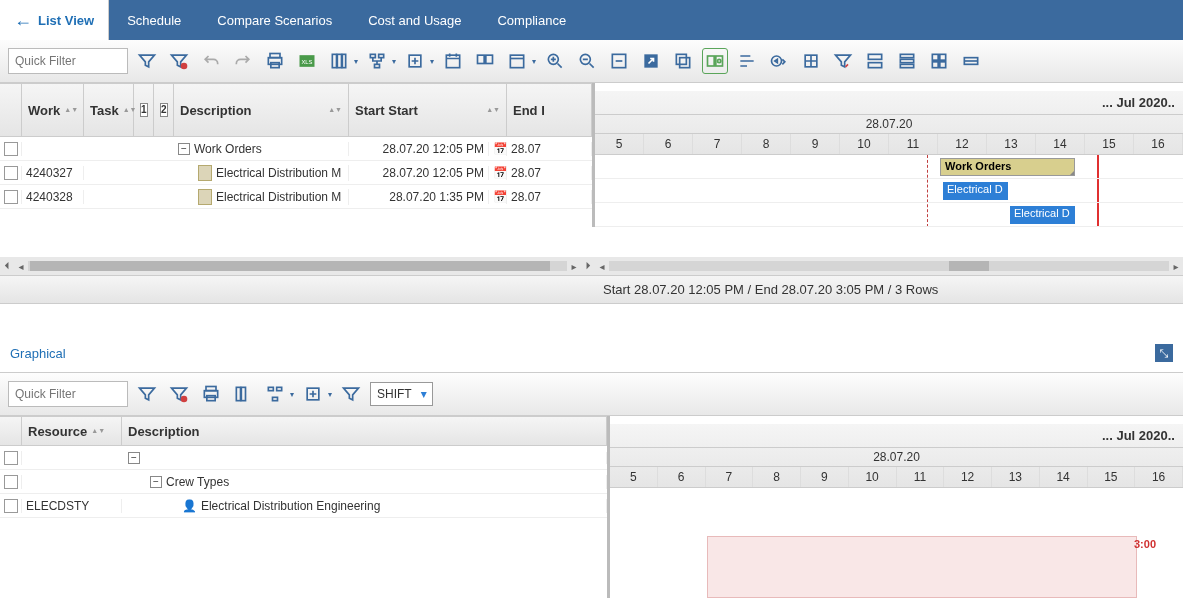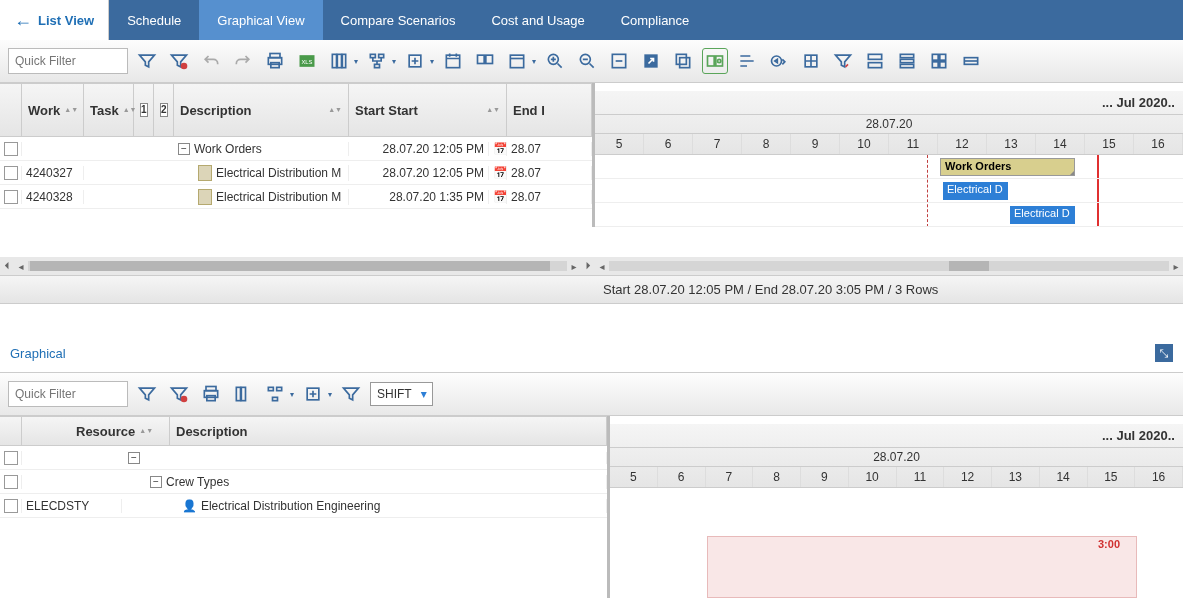"Graphical View" div.navtab { html: <div>Graphical View</div> -> none }
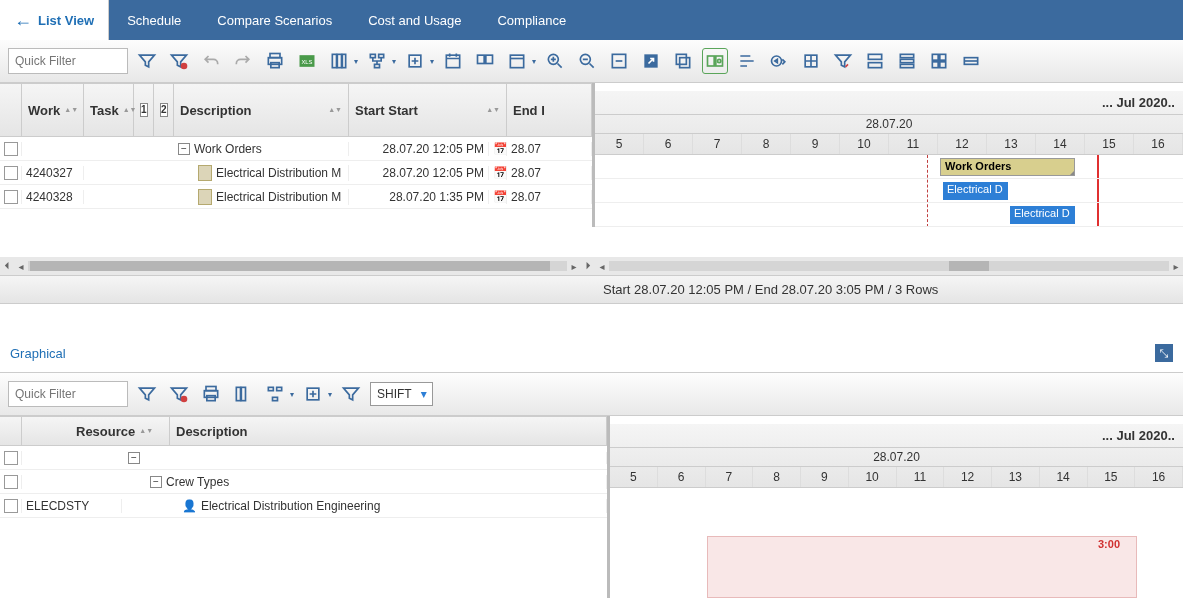"Resource" div.ghcell { margin-left: 48px -> none }
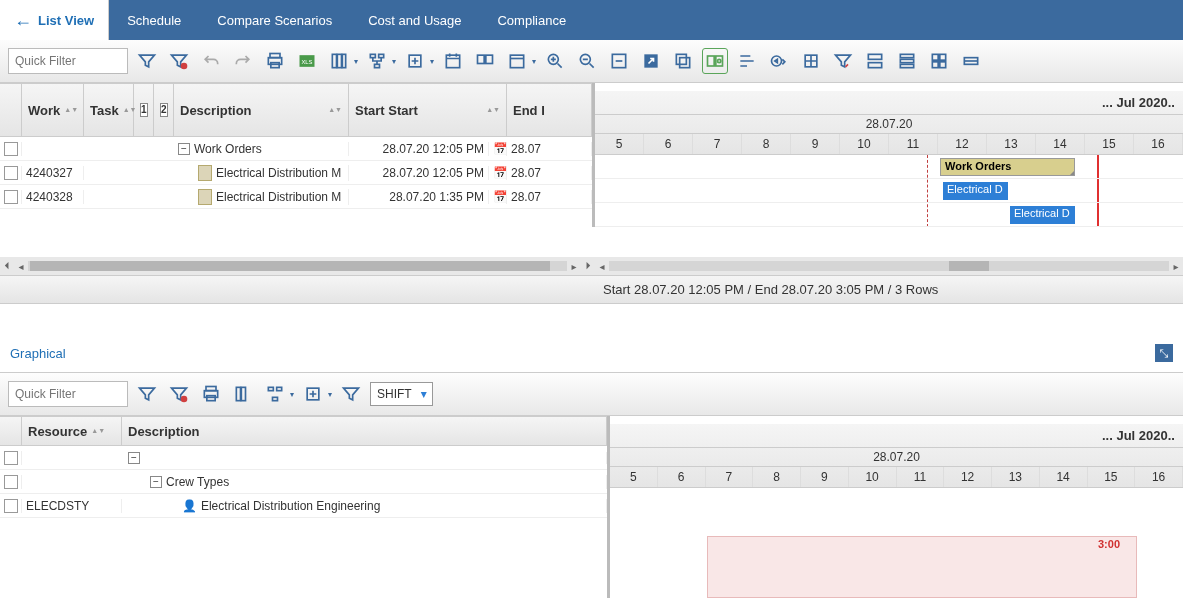"3:00" div.pink-label { left: 488px -> 524px }
